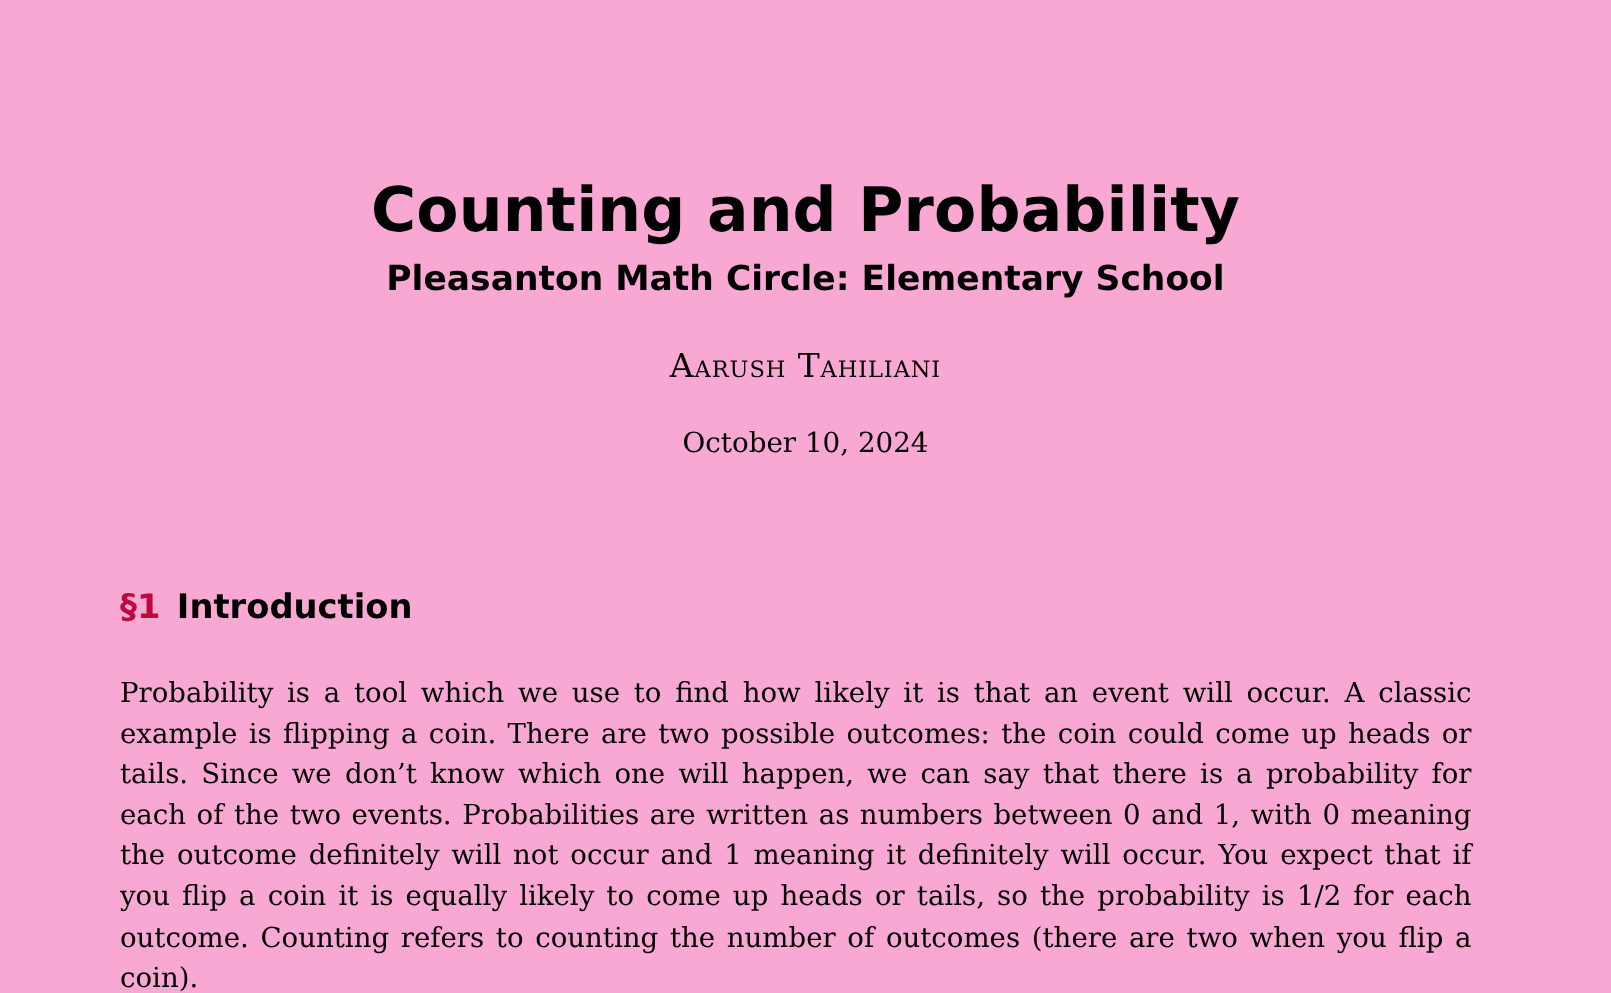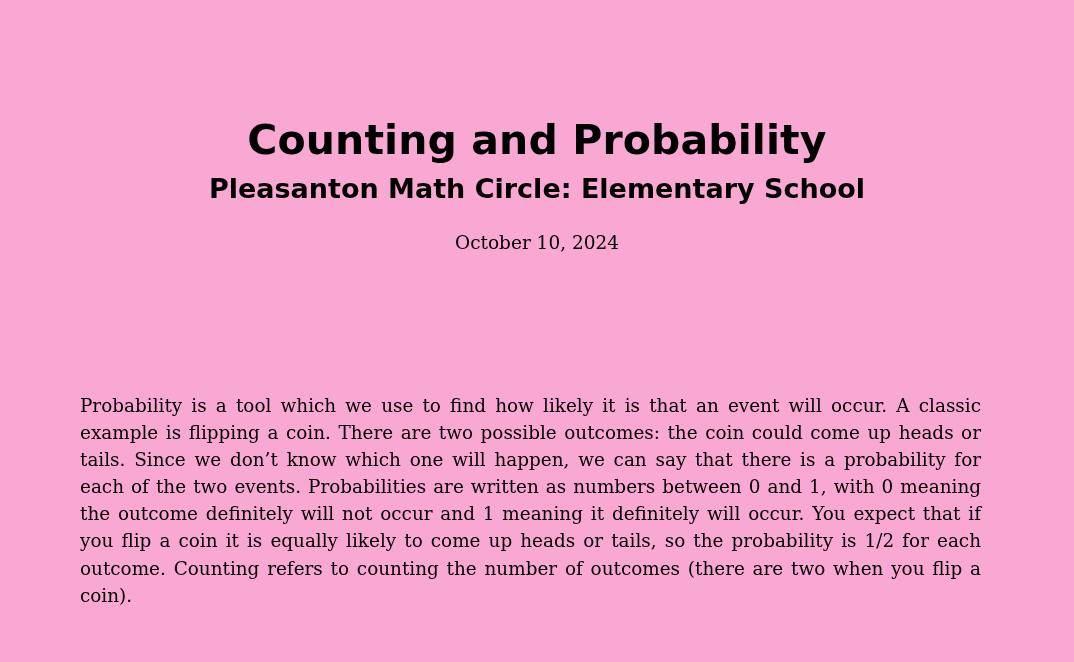"Pleasanton Math Circle: Elementary" .doc-subtitle { font-size: 27px -> 23px }
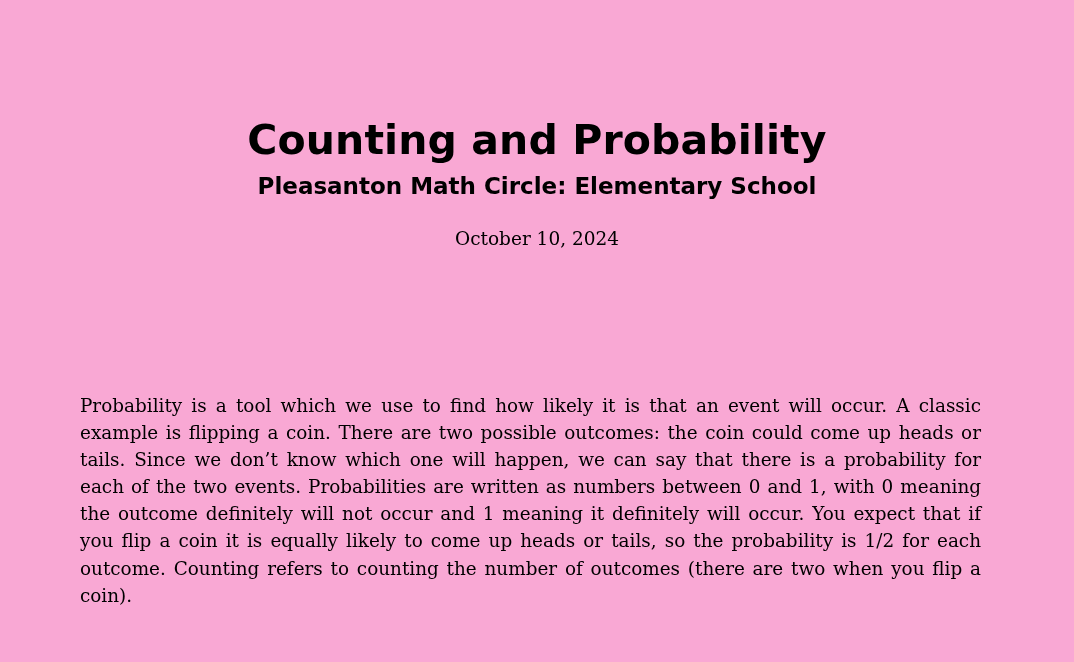"Aarush Tahiliani" div.doc-author { html: none -> <div>Aarush Tahiliani</div> }
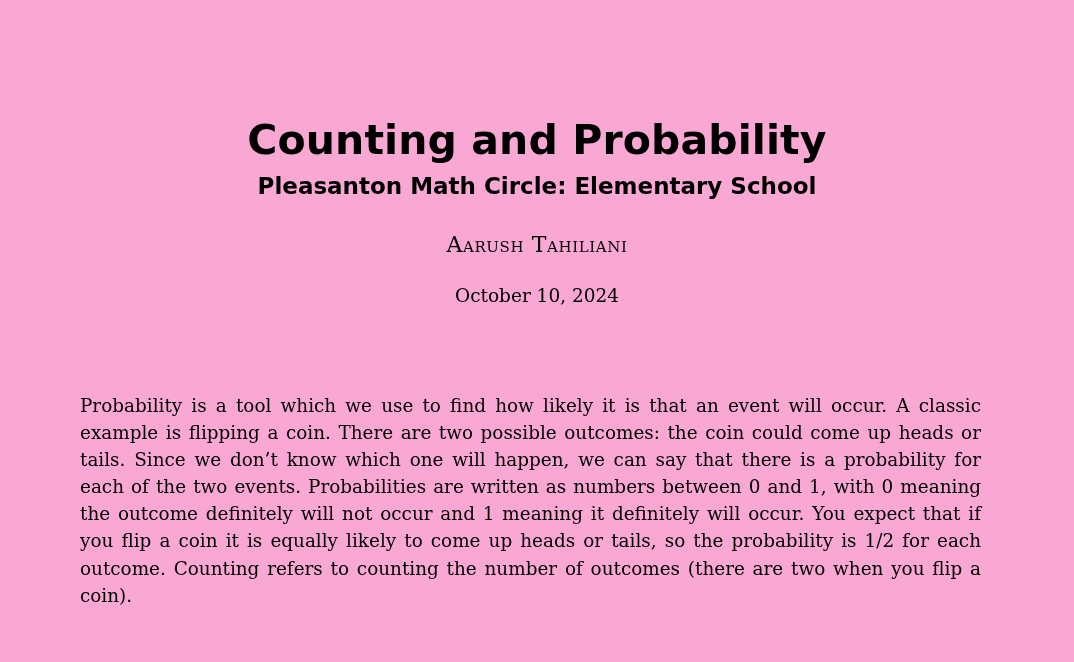"§1 Introduction" div.section-heading { html: none -> <div> <span>§1</span><span>Introduction</span> </div> }
